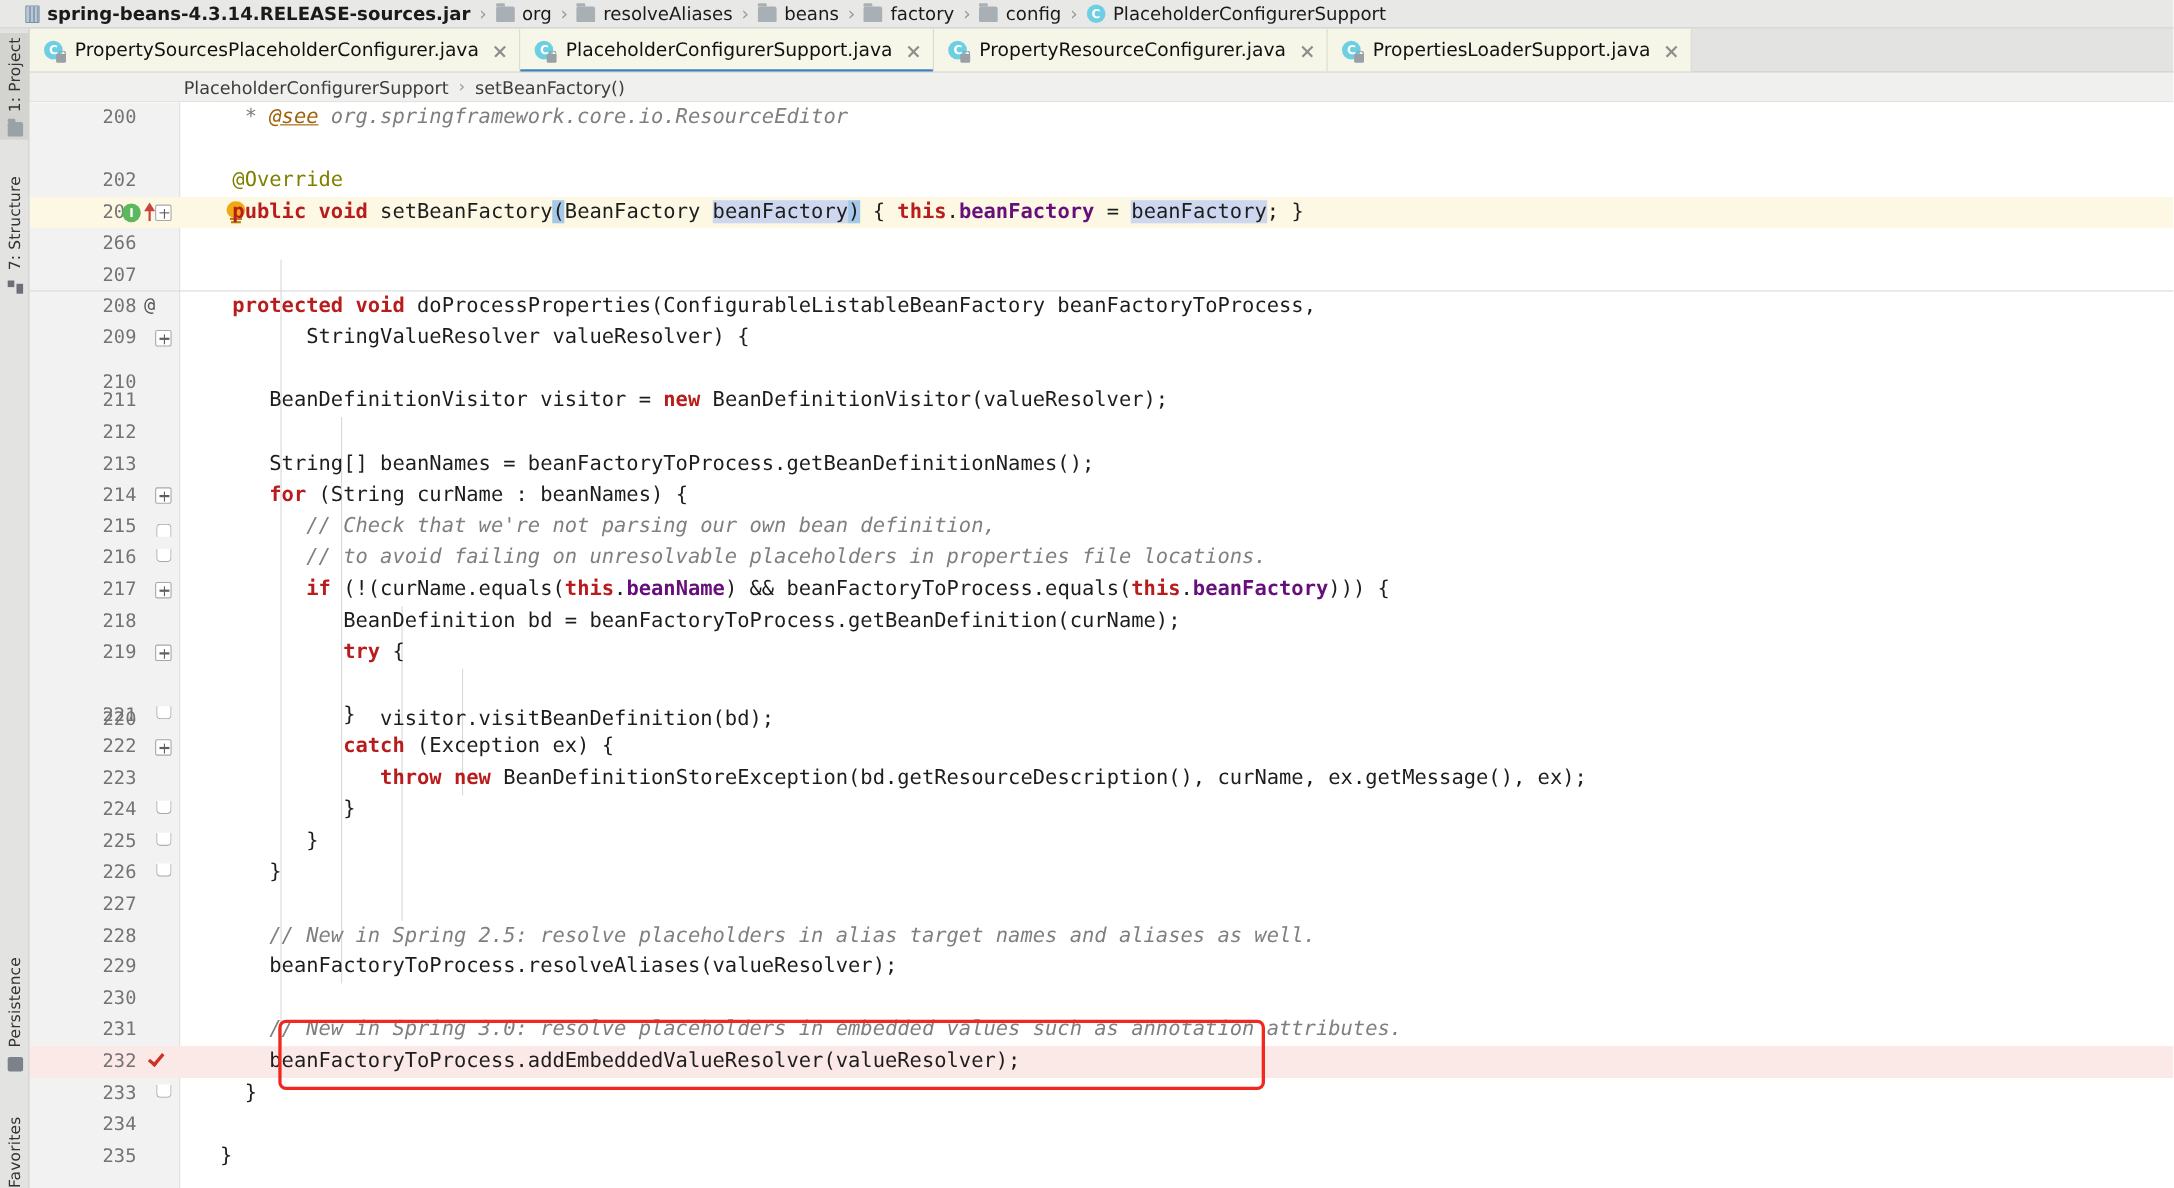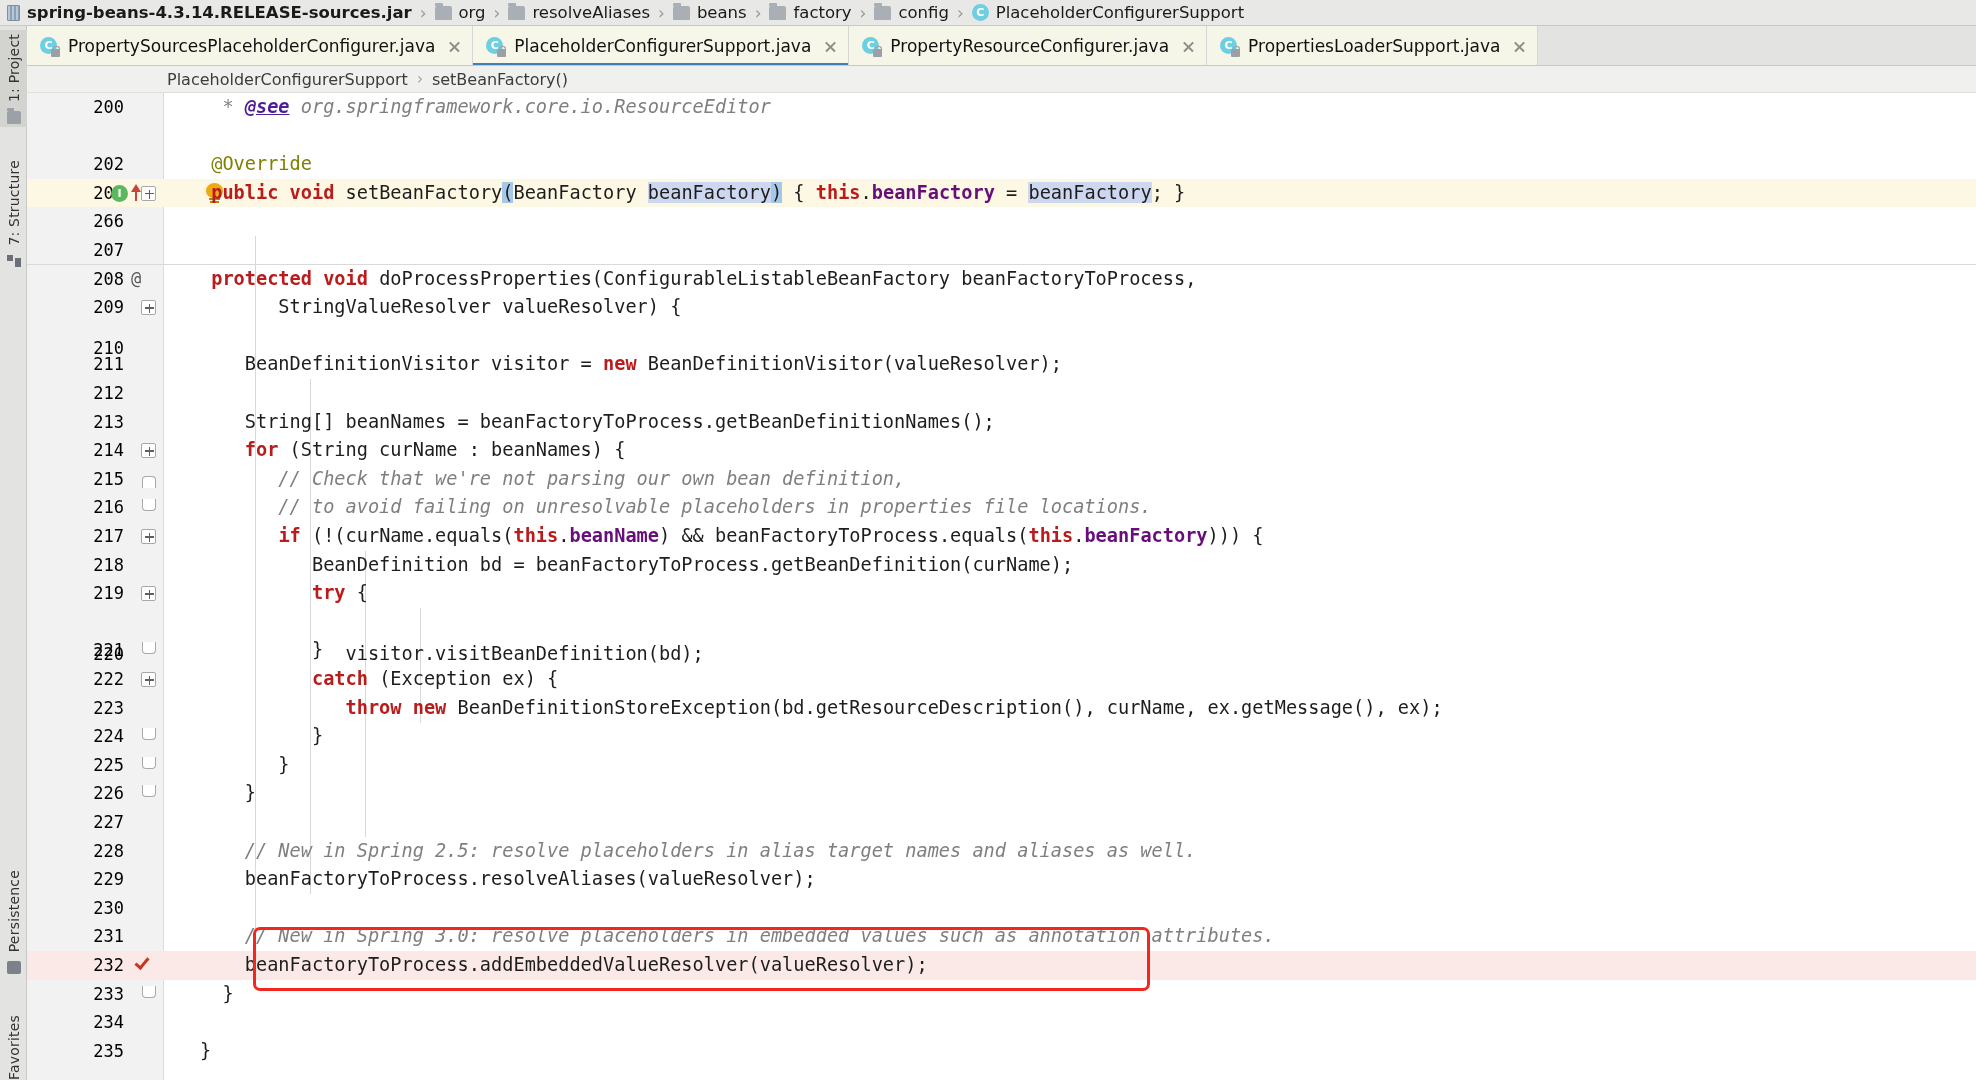"spring-beans-4.3.14.RELEASE-sources.jar" .navbar { padding-left: 0 -> 16px }
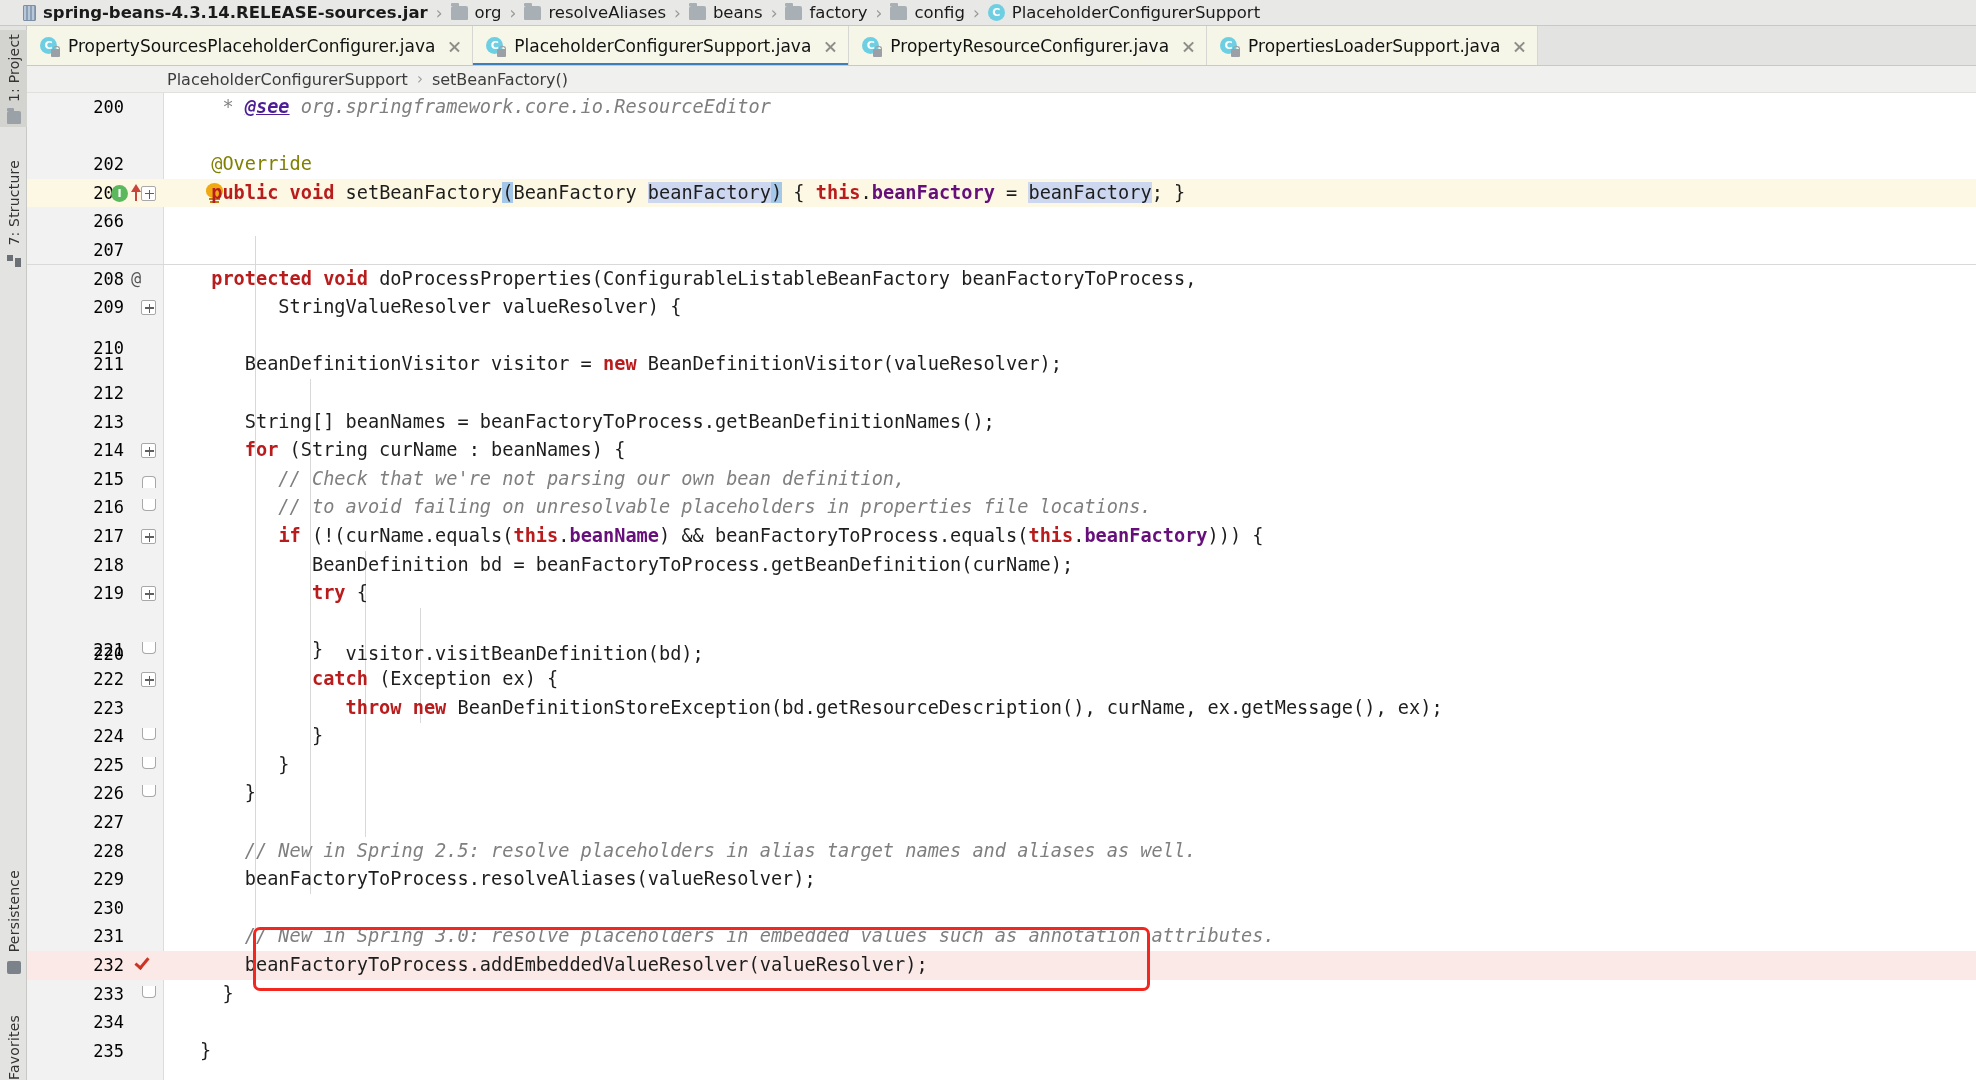"200" .lineno { color: #000000 -> #737373 }
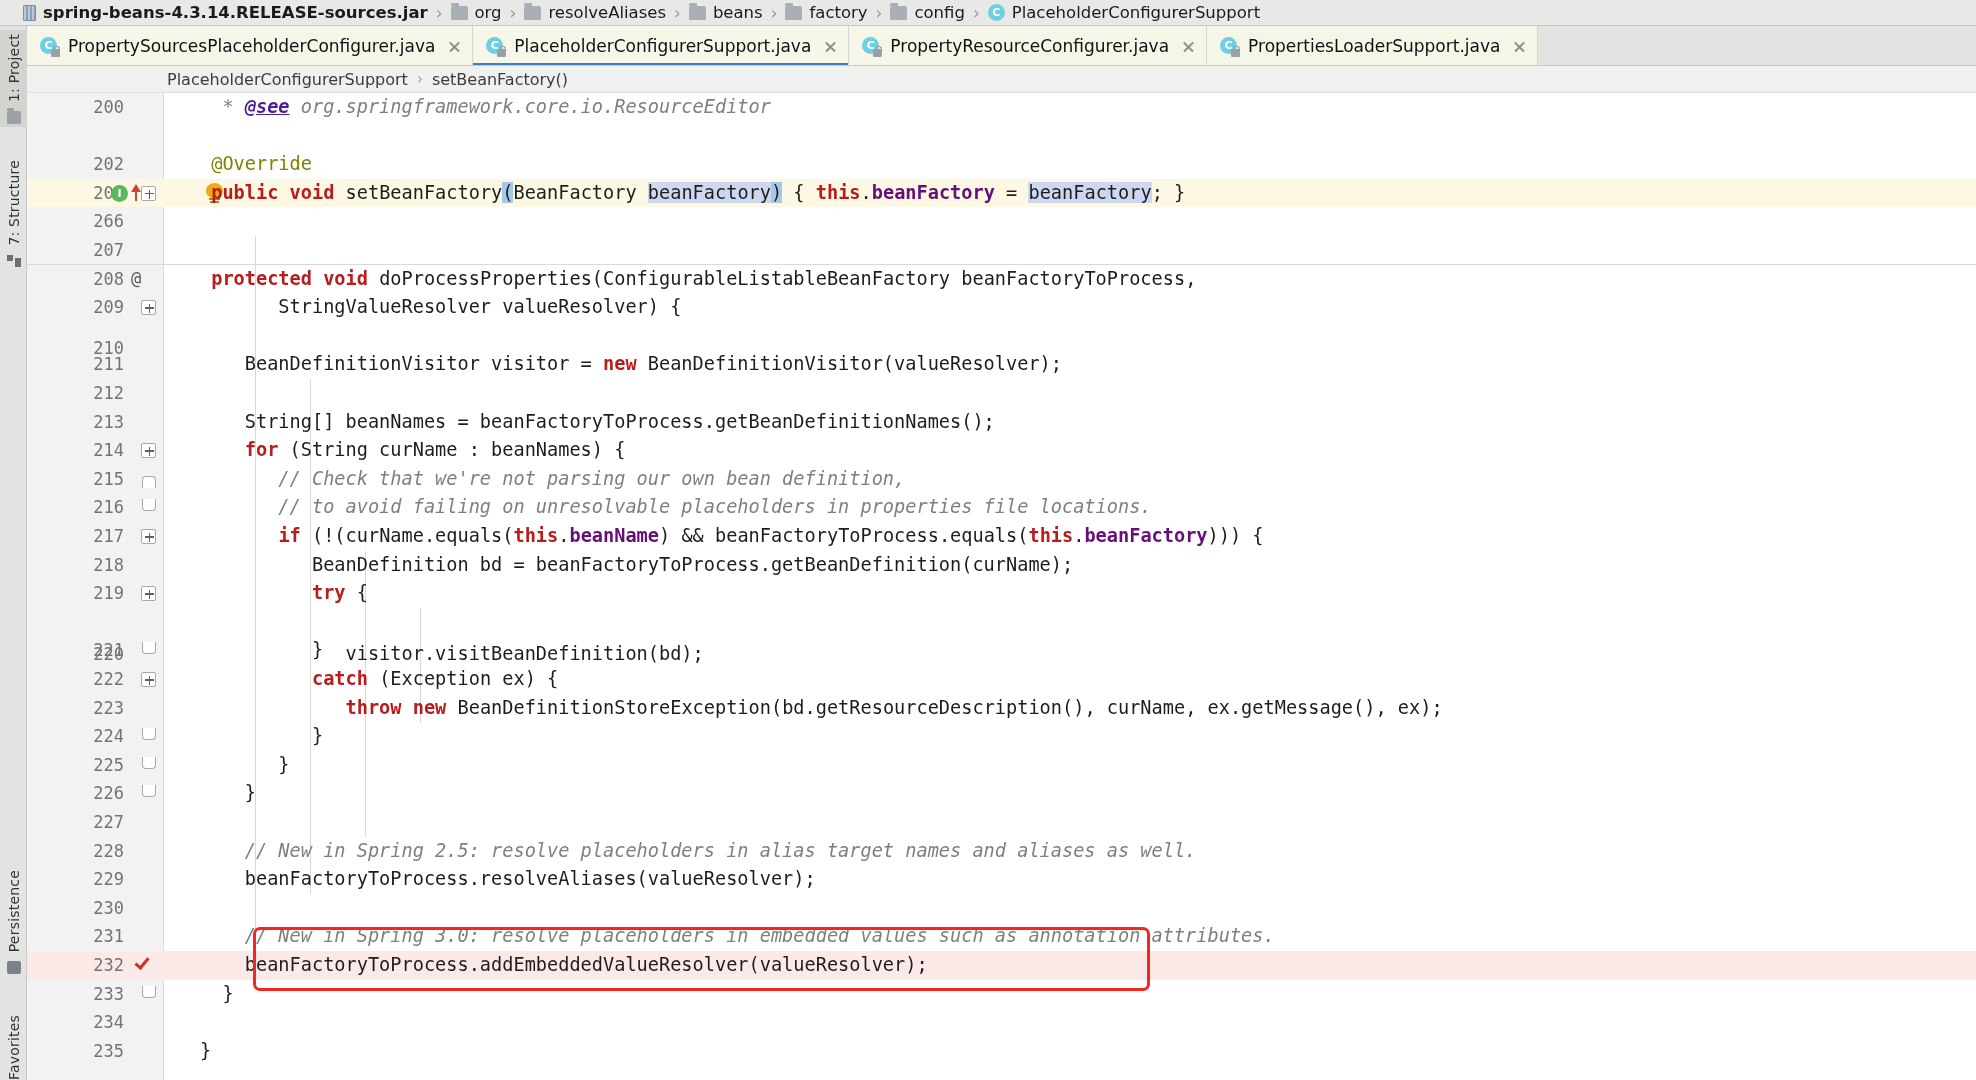"@see" .doctag { color: #4c1d95 -> #a16207; font-weight: bold -> none }
